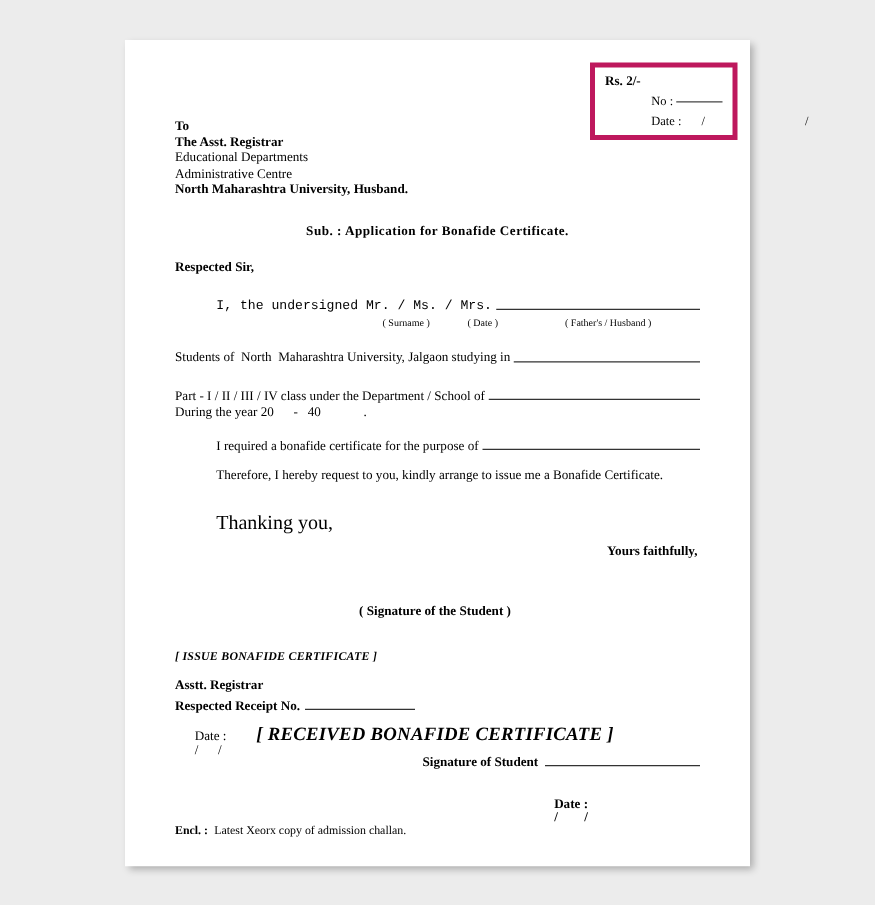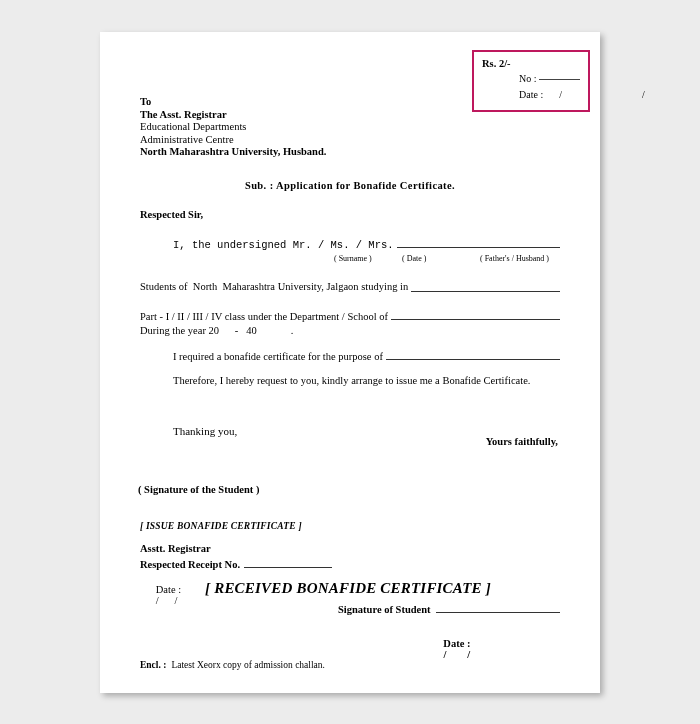"Rs. 2/-" .stamp-box { border: 2px solid #be185d -> 4px solid #be185d }
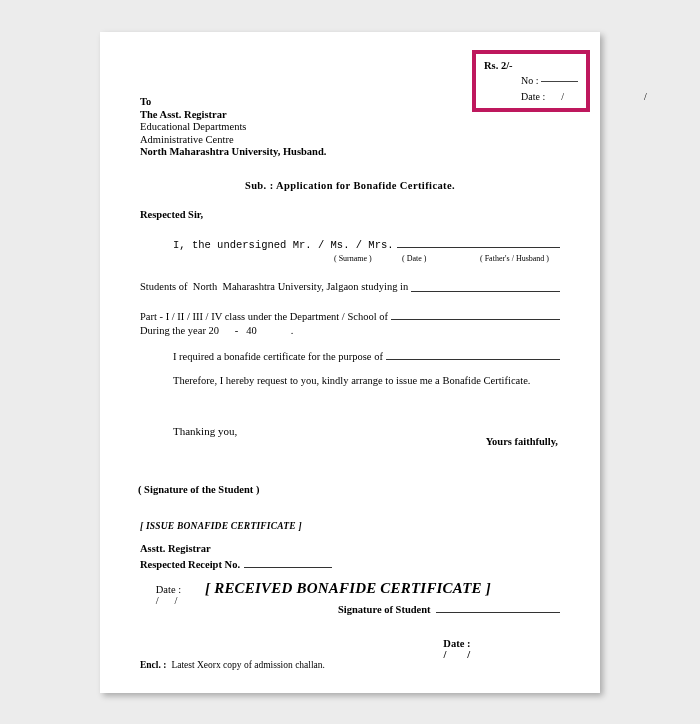"( Surname )" .captions { left: 196px -> 168px }
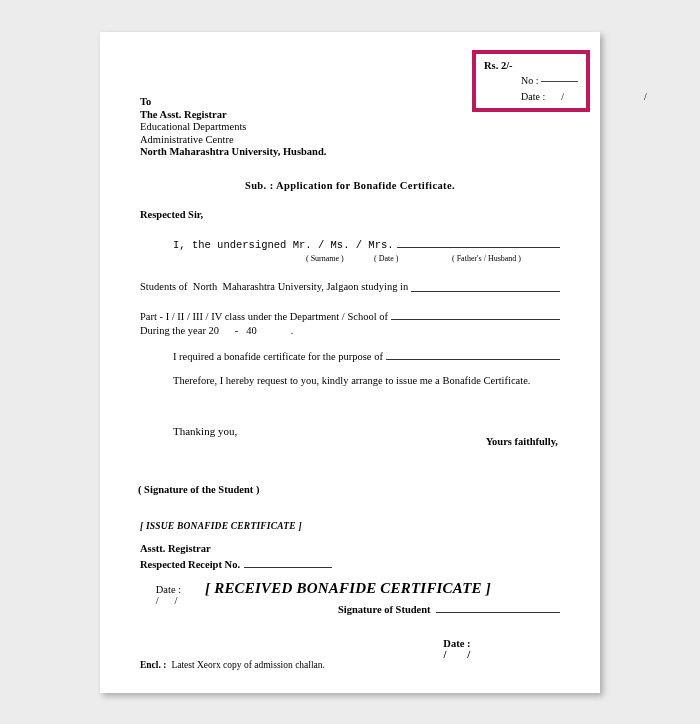"Students of North Maharashtra" .line-2 { align-items: center -> flex-start }
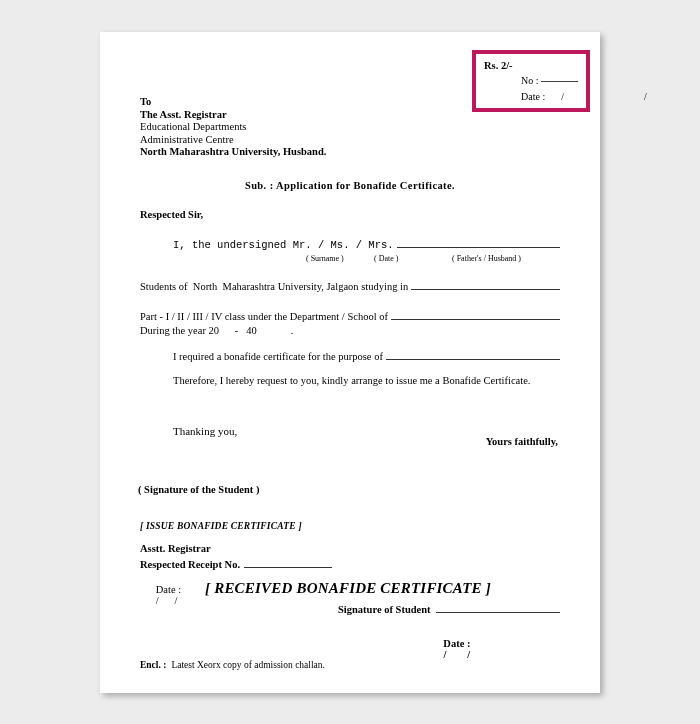"Thanking you," .thanking { font-size: 11px -> 16px; margin-top: 12px -> none }
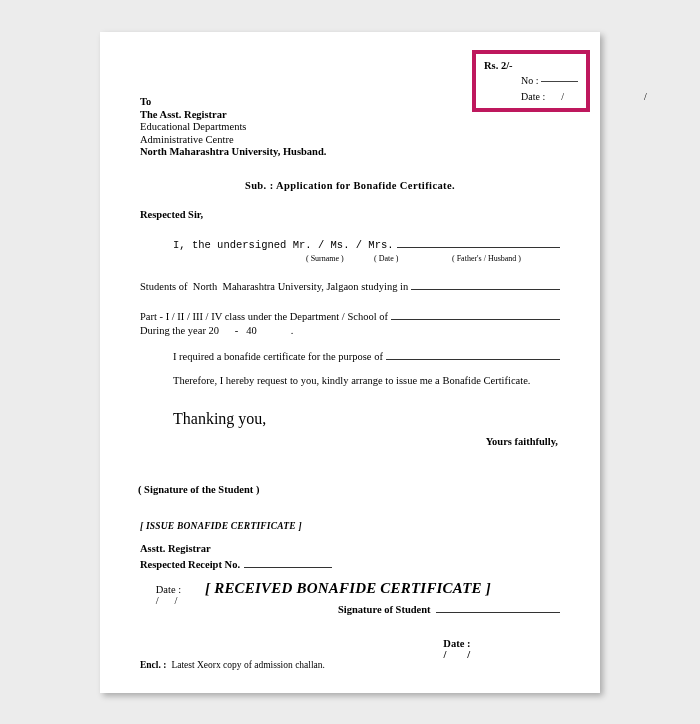"( Signature of the Student" .sig-student { text-align: left -> center }
